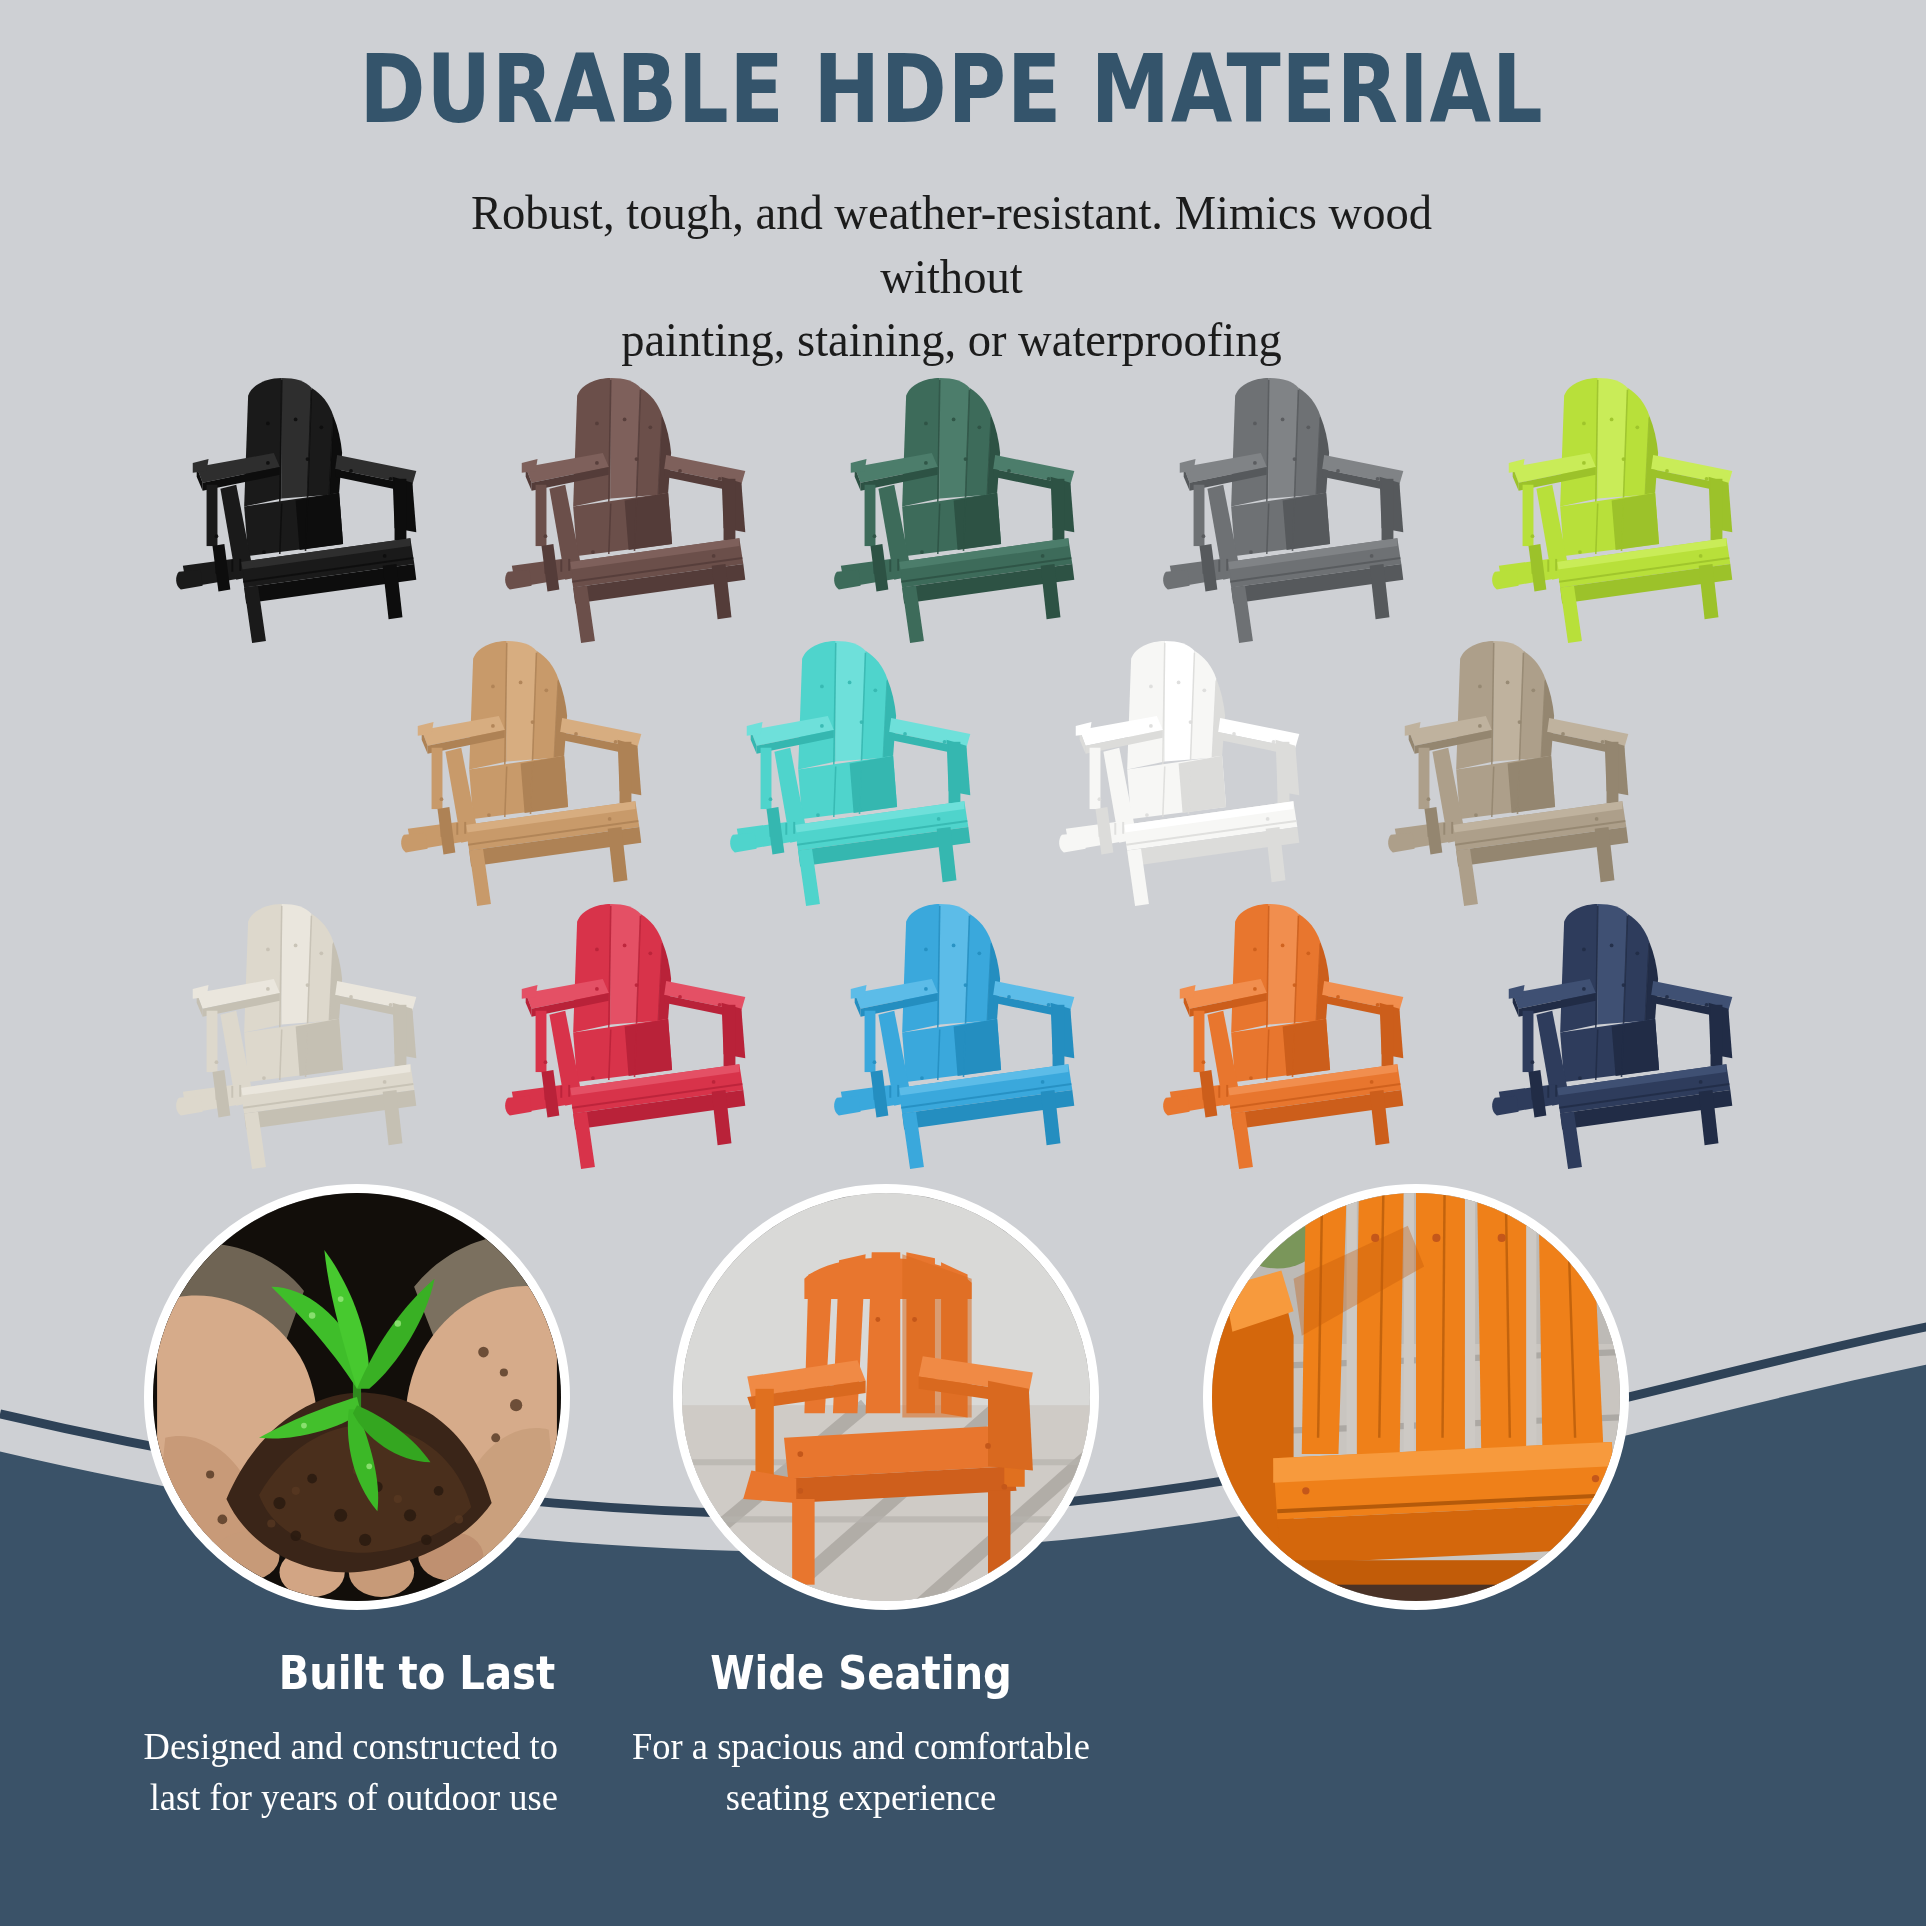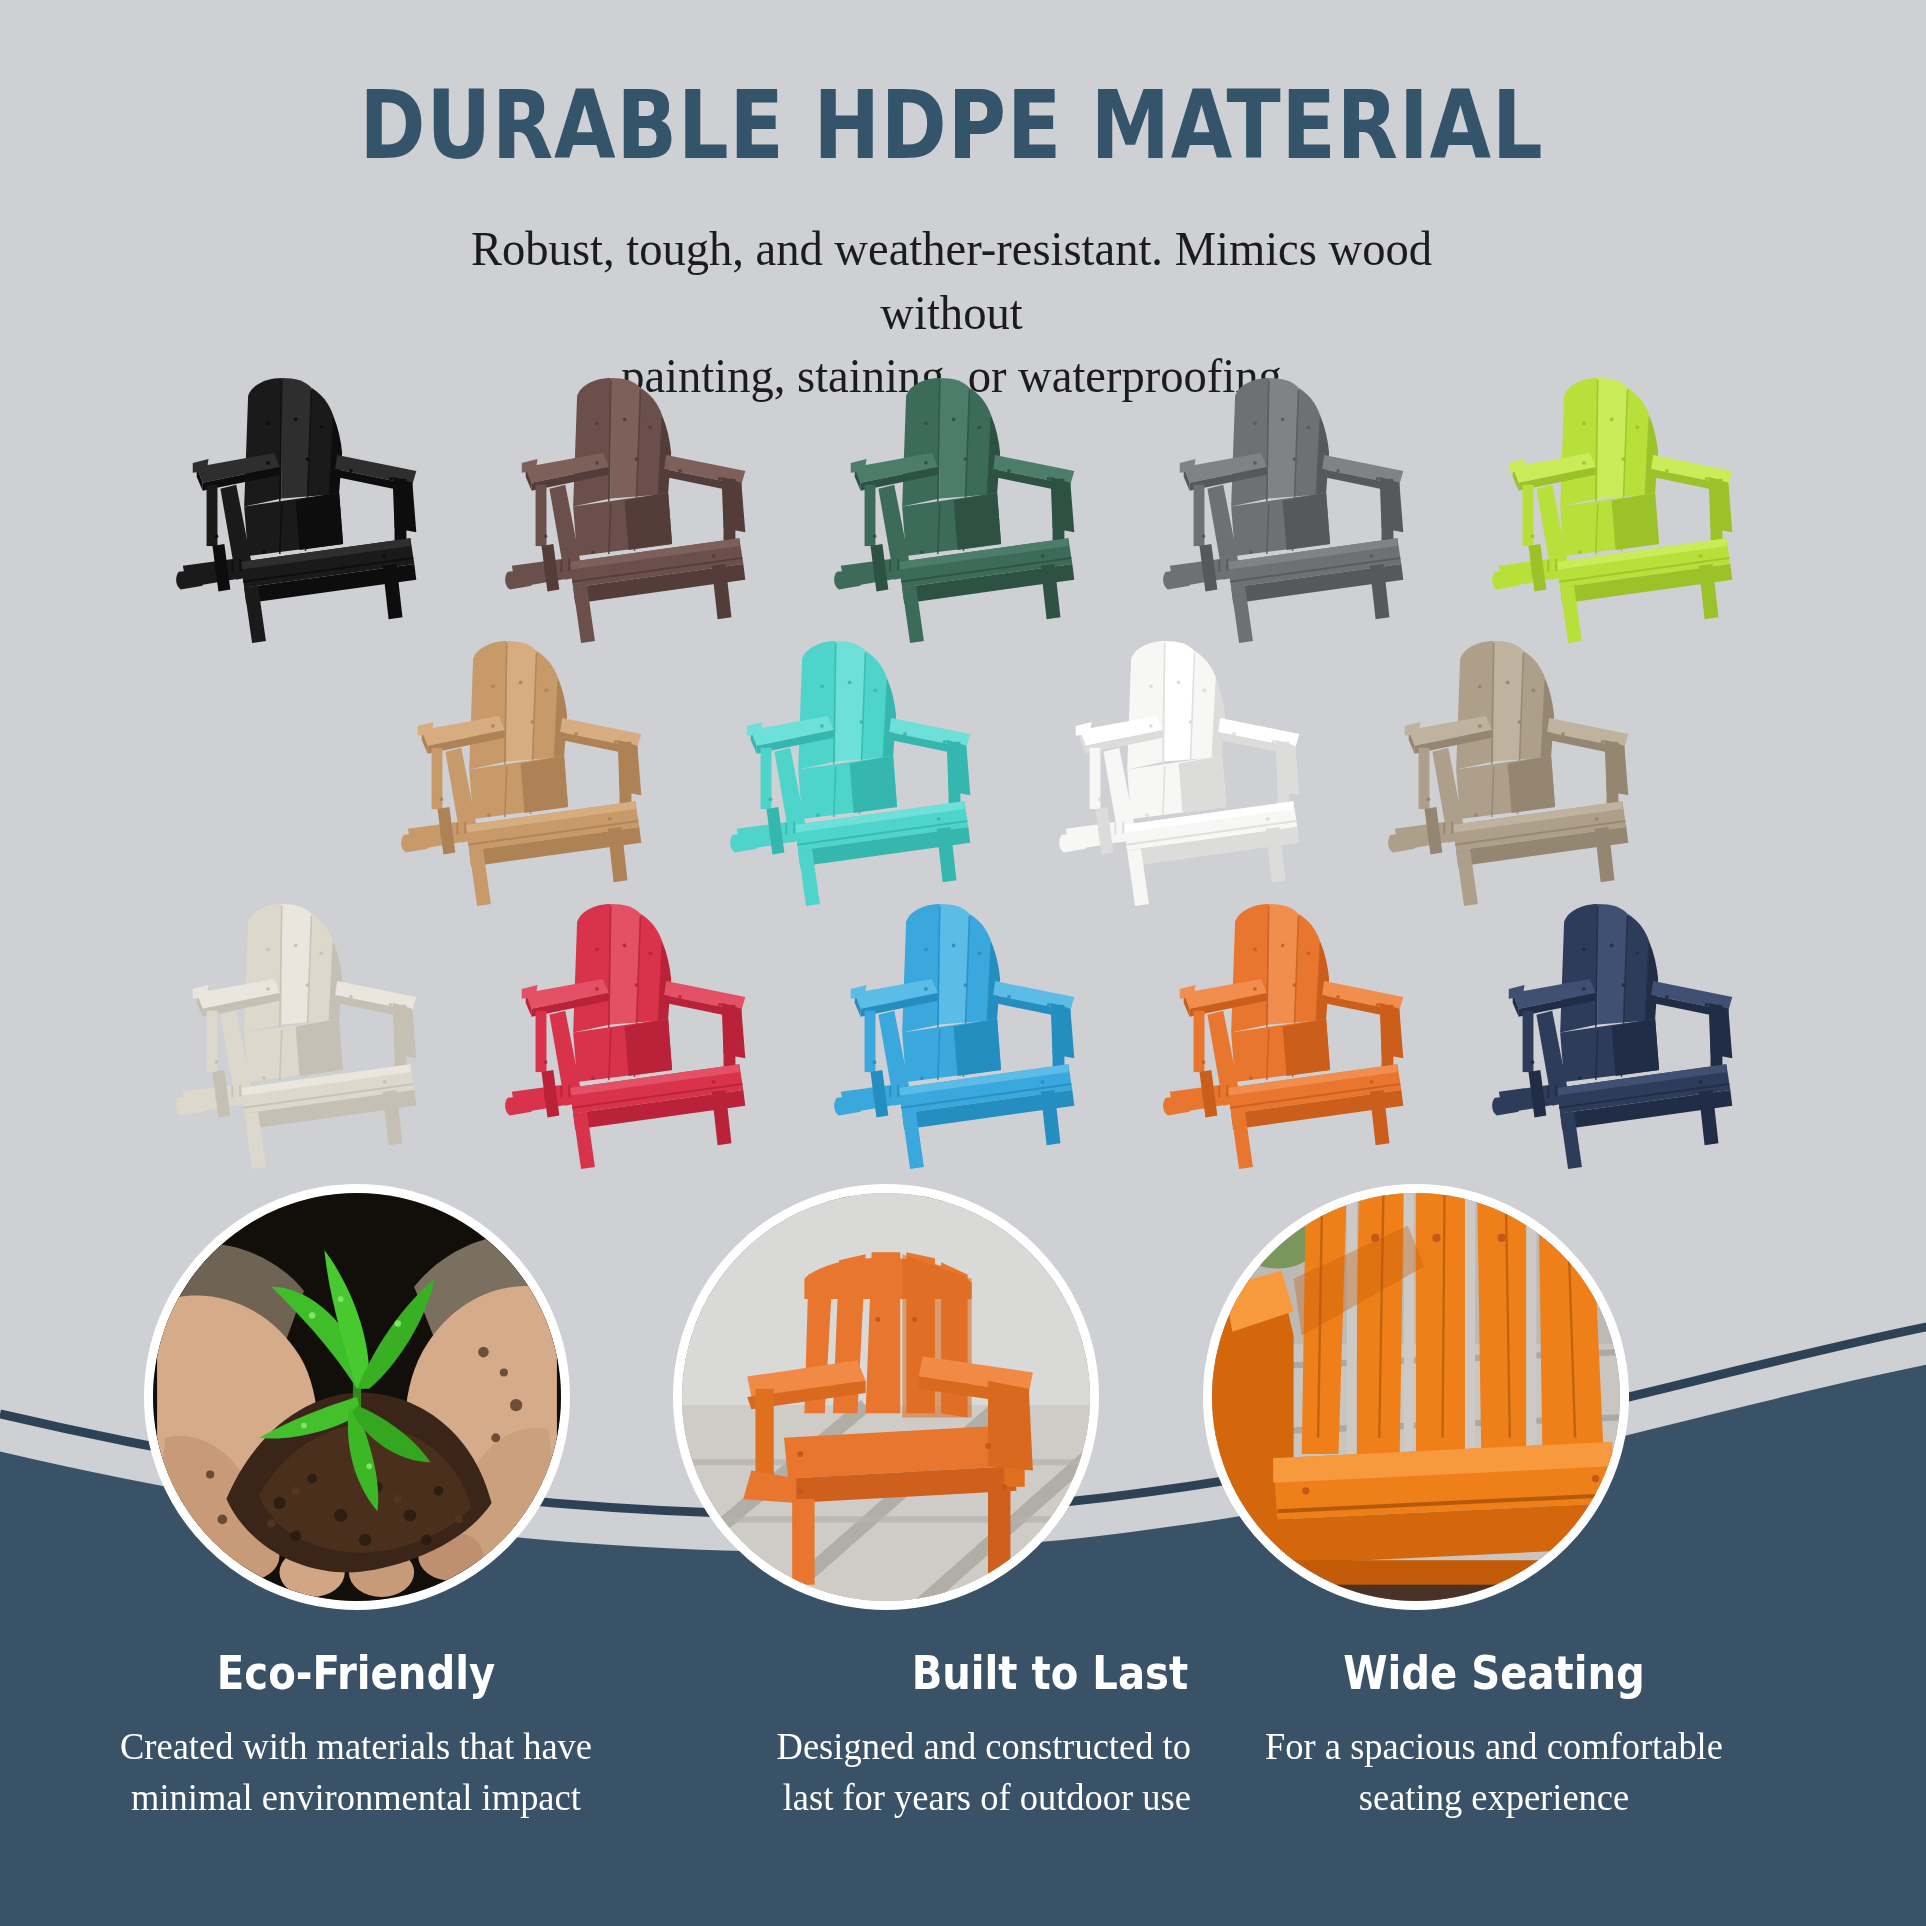"DURABLE HDPE MATERIAL" .header { padding-top: 78px -> 42px }
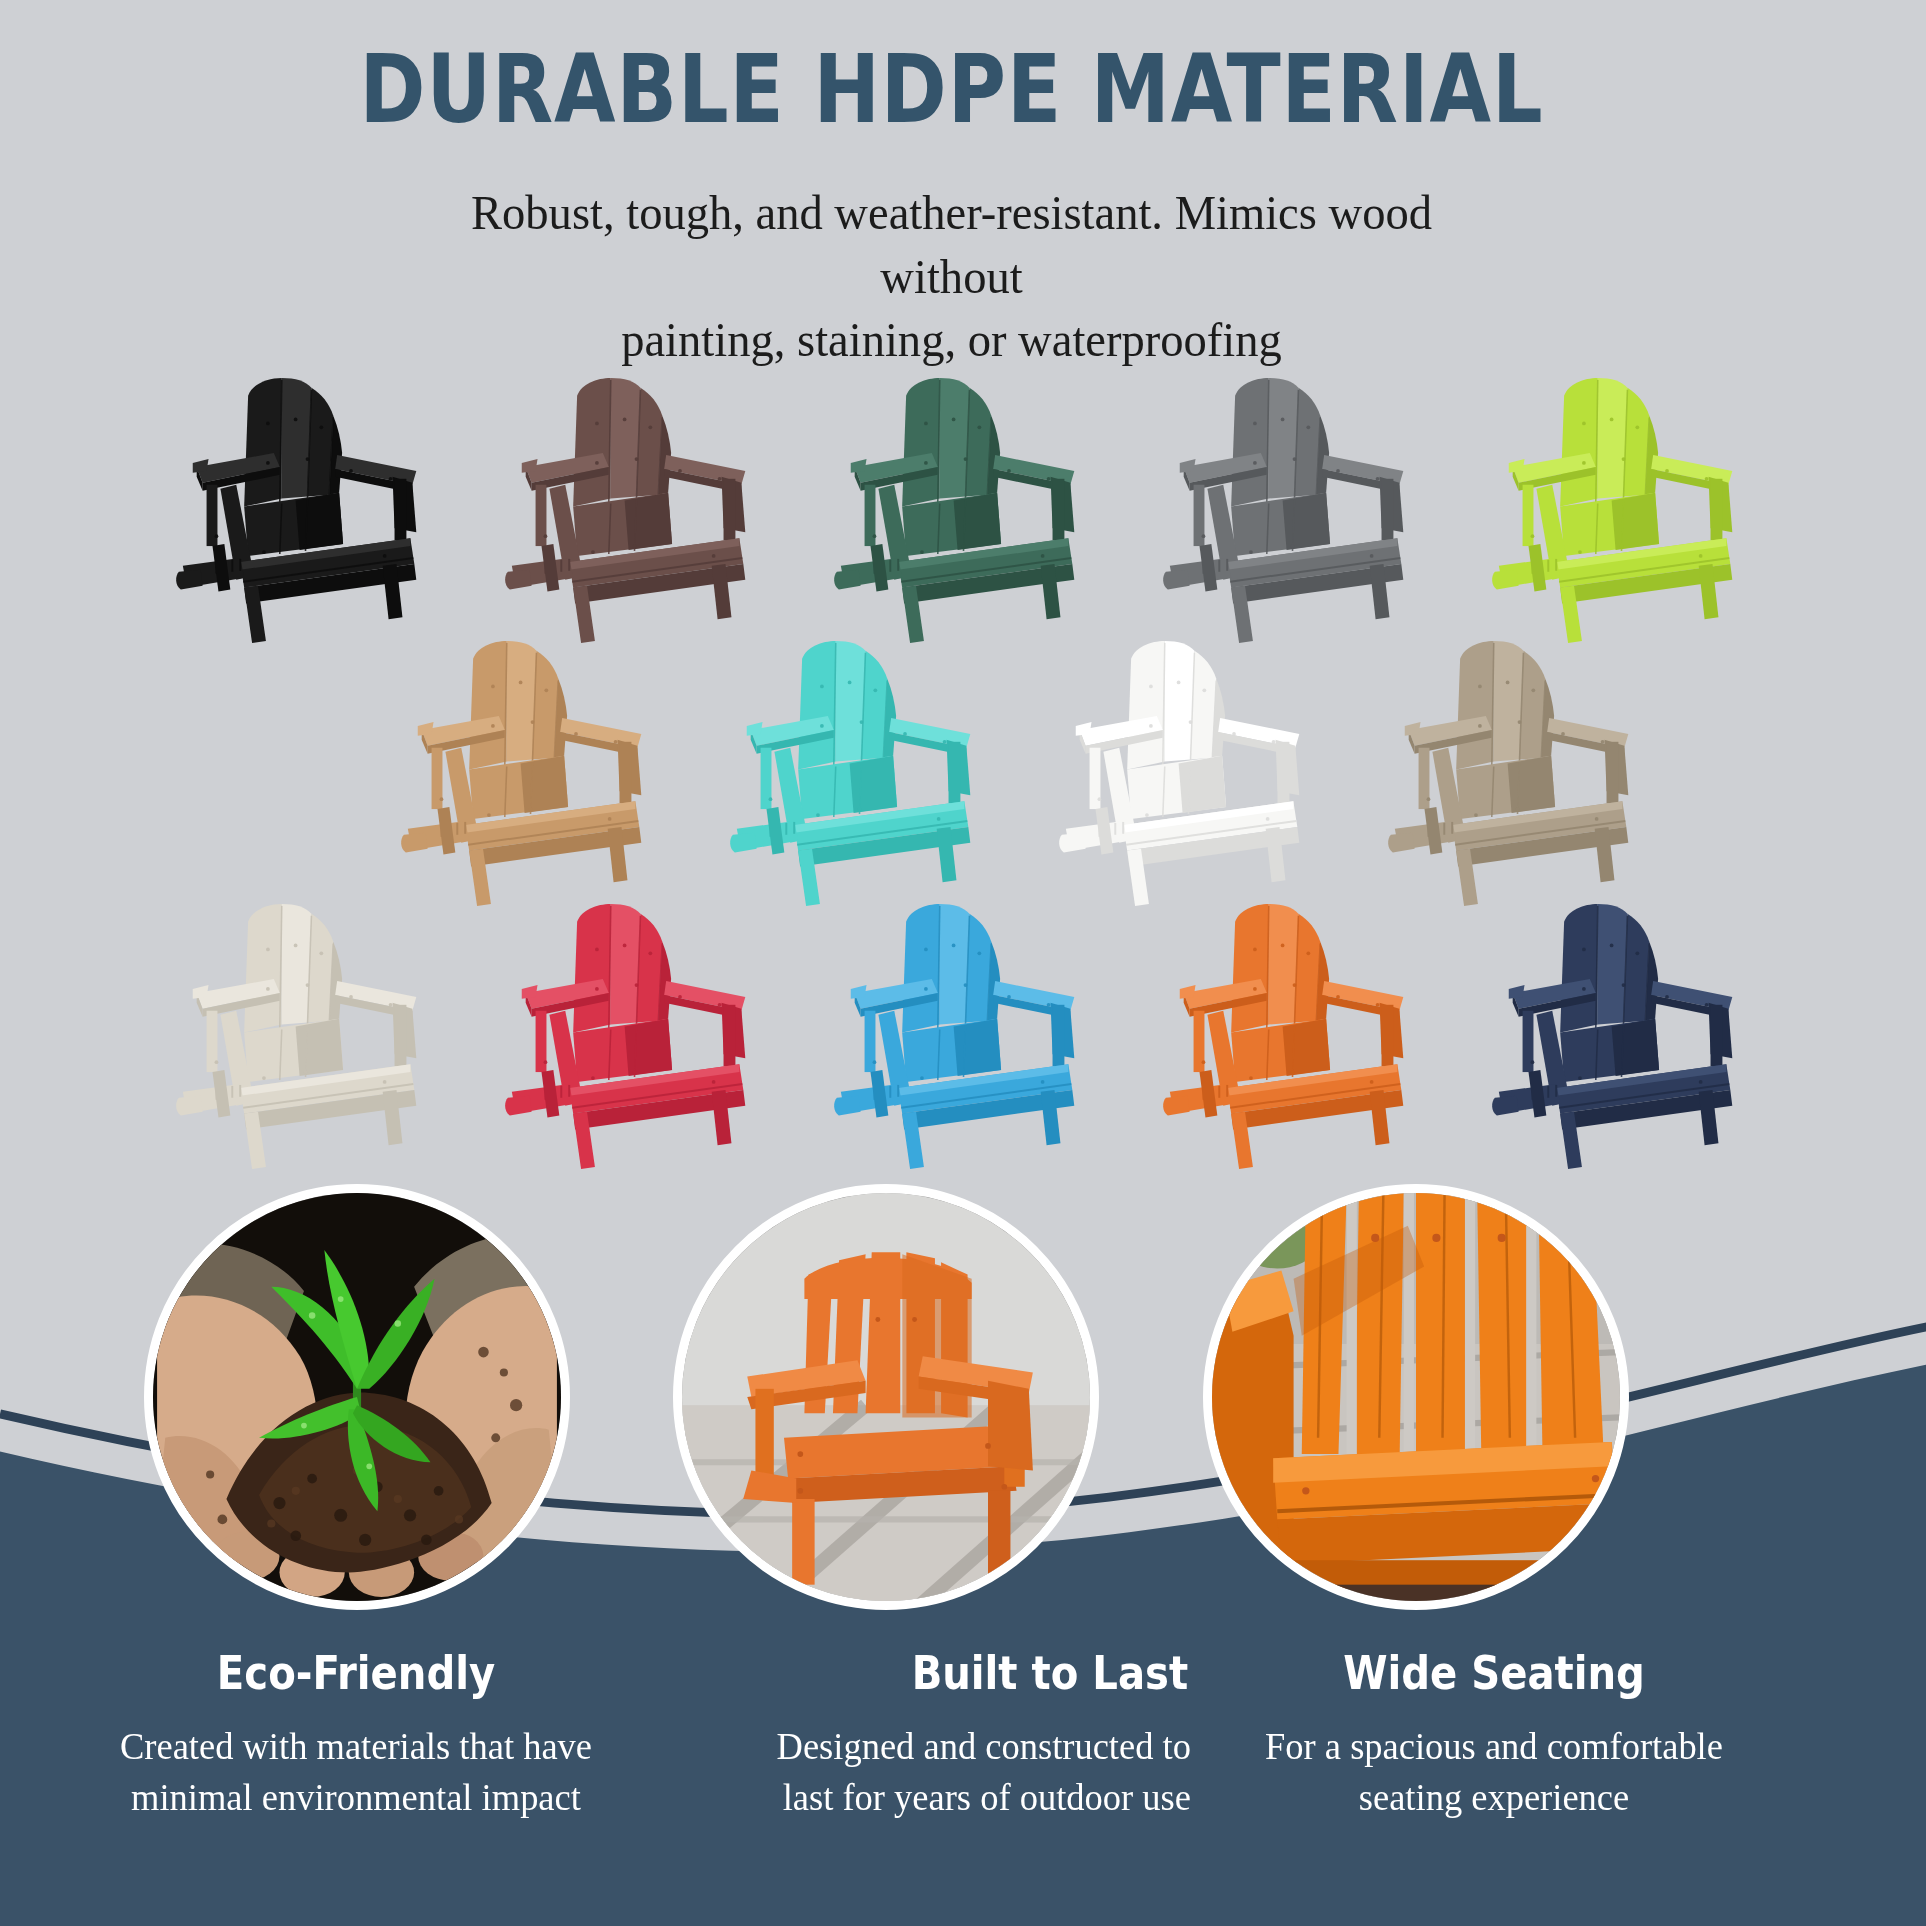"Eco-Friendly" div.feature { html: <div> <div>Eco-Friendly</div> <div> <div>Created with materials that have</div> <div>minimal environmental impact</div> </div> </div> -> none }
